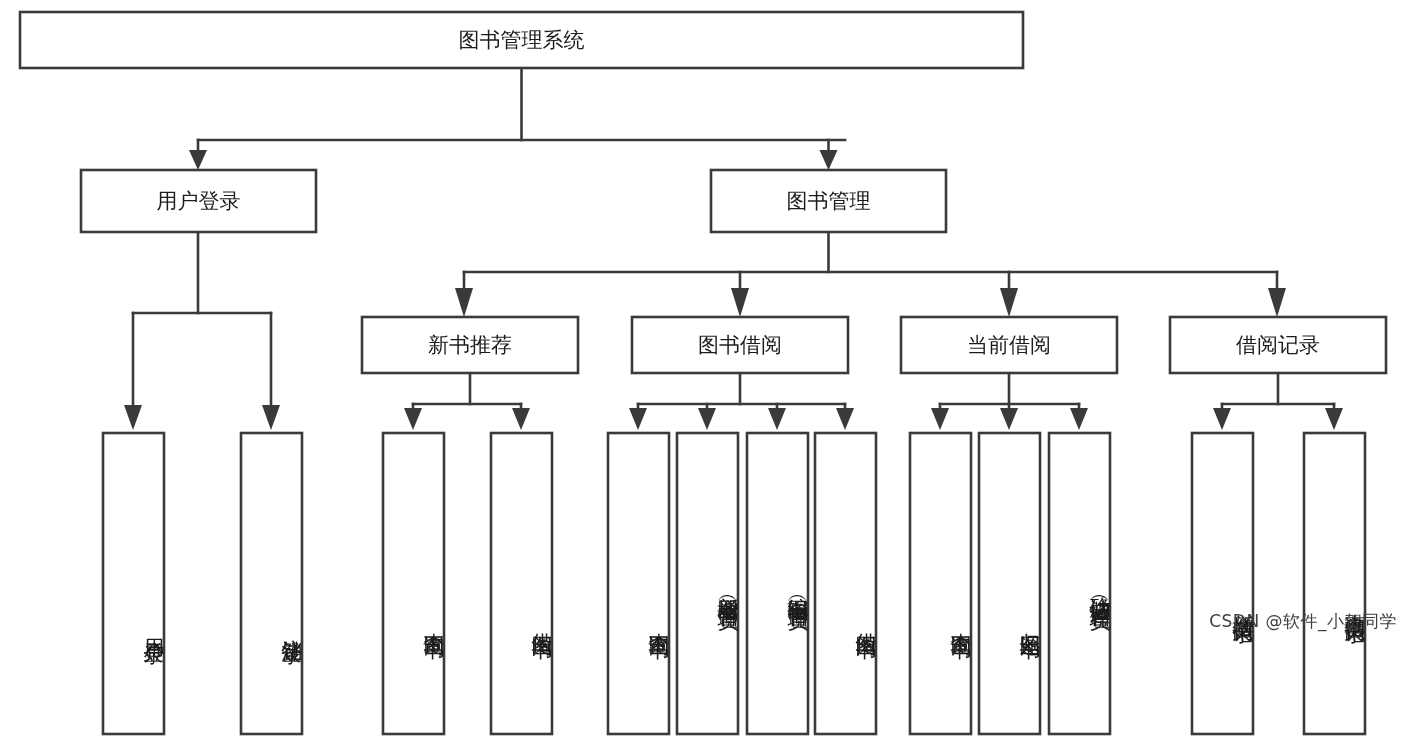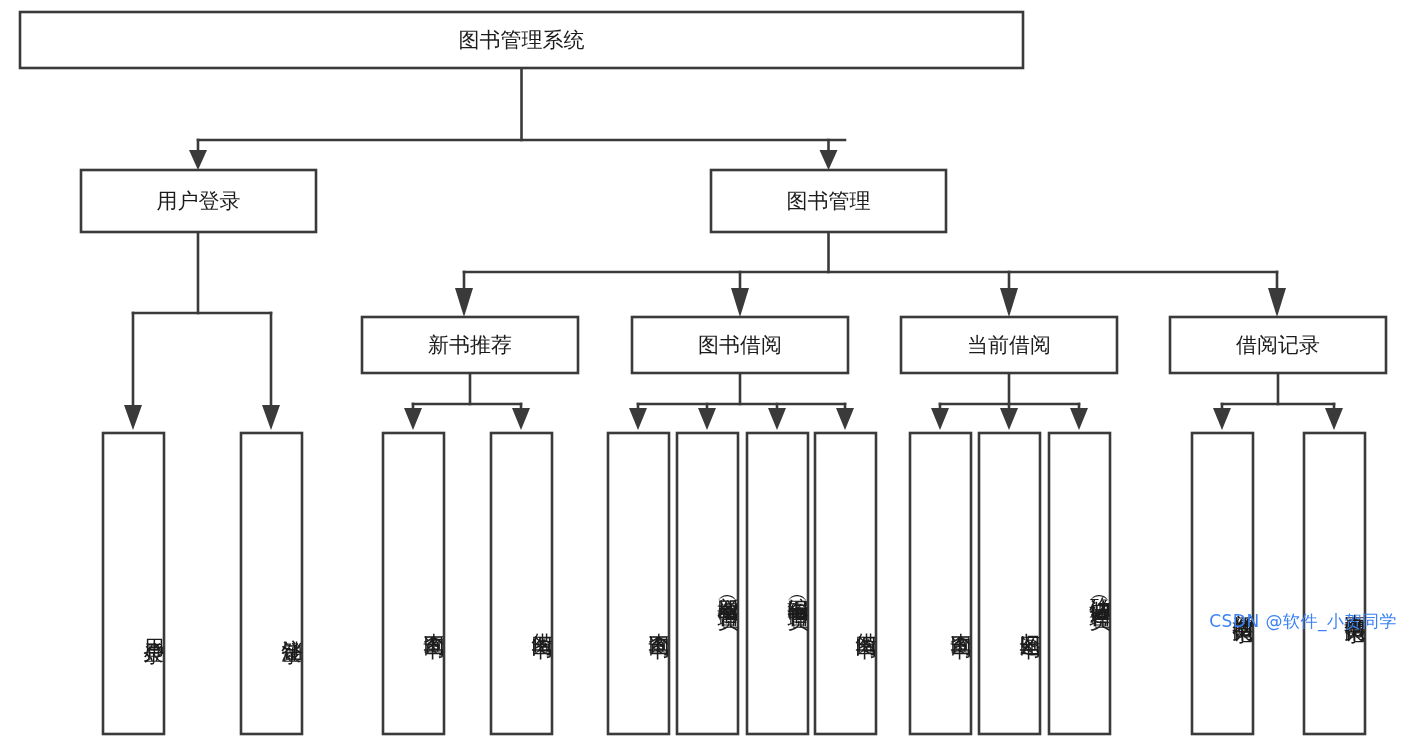"CSDN @软件_小贺同学" #watermark { color: #3b82f6 -> #404040 }
